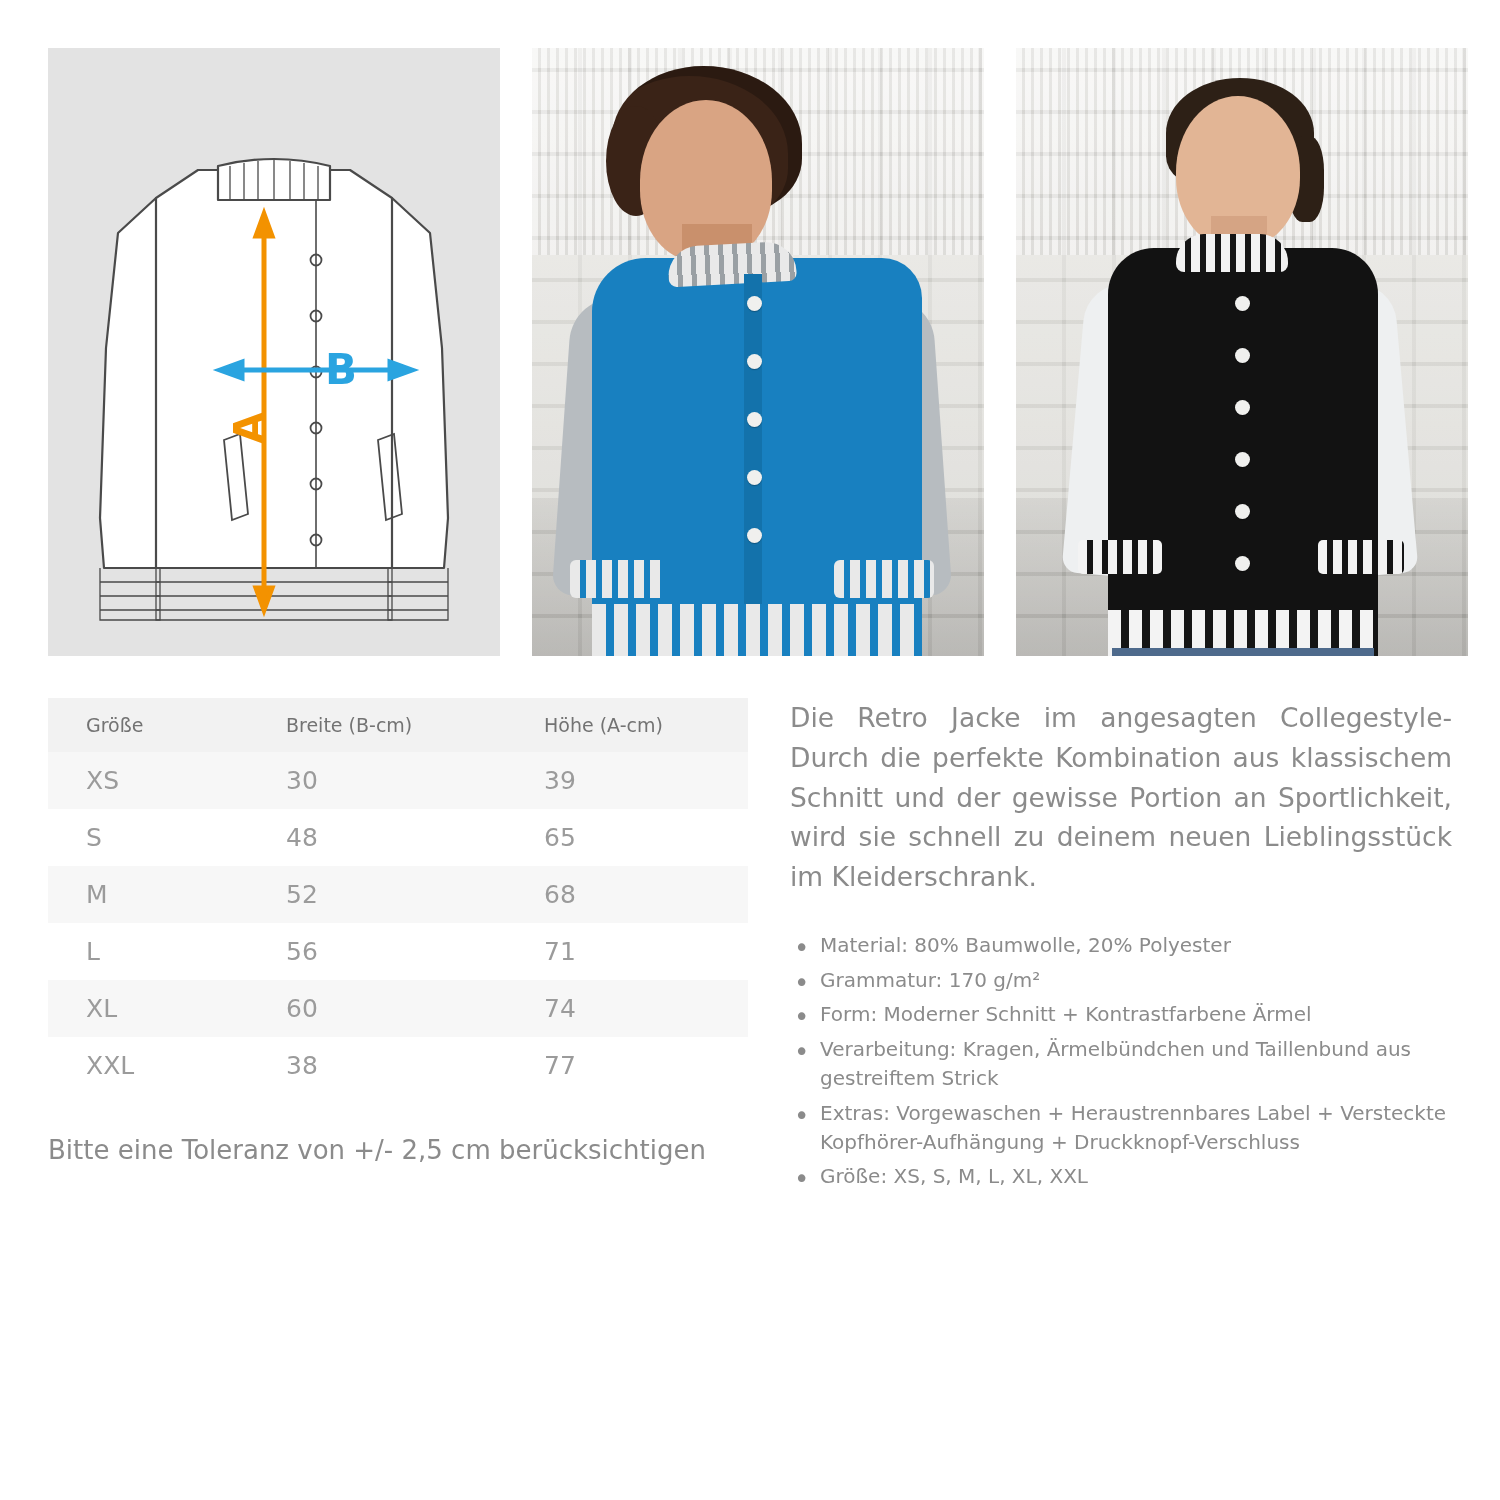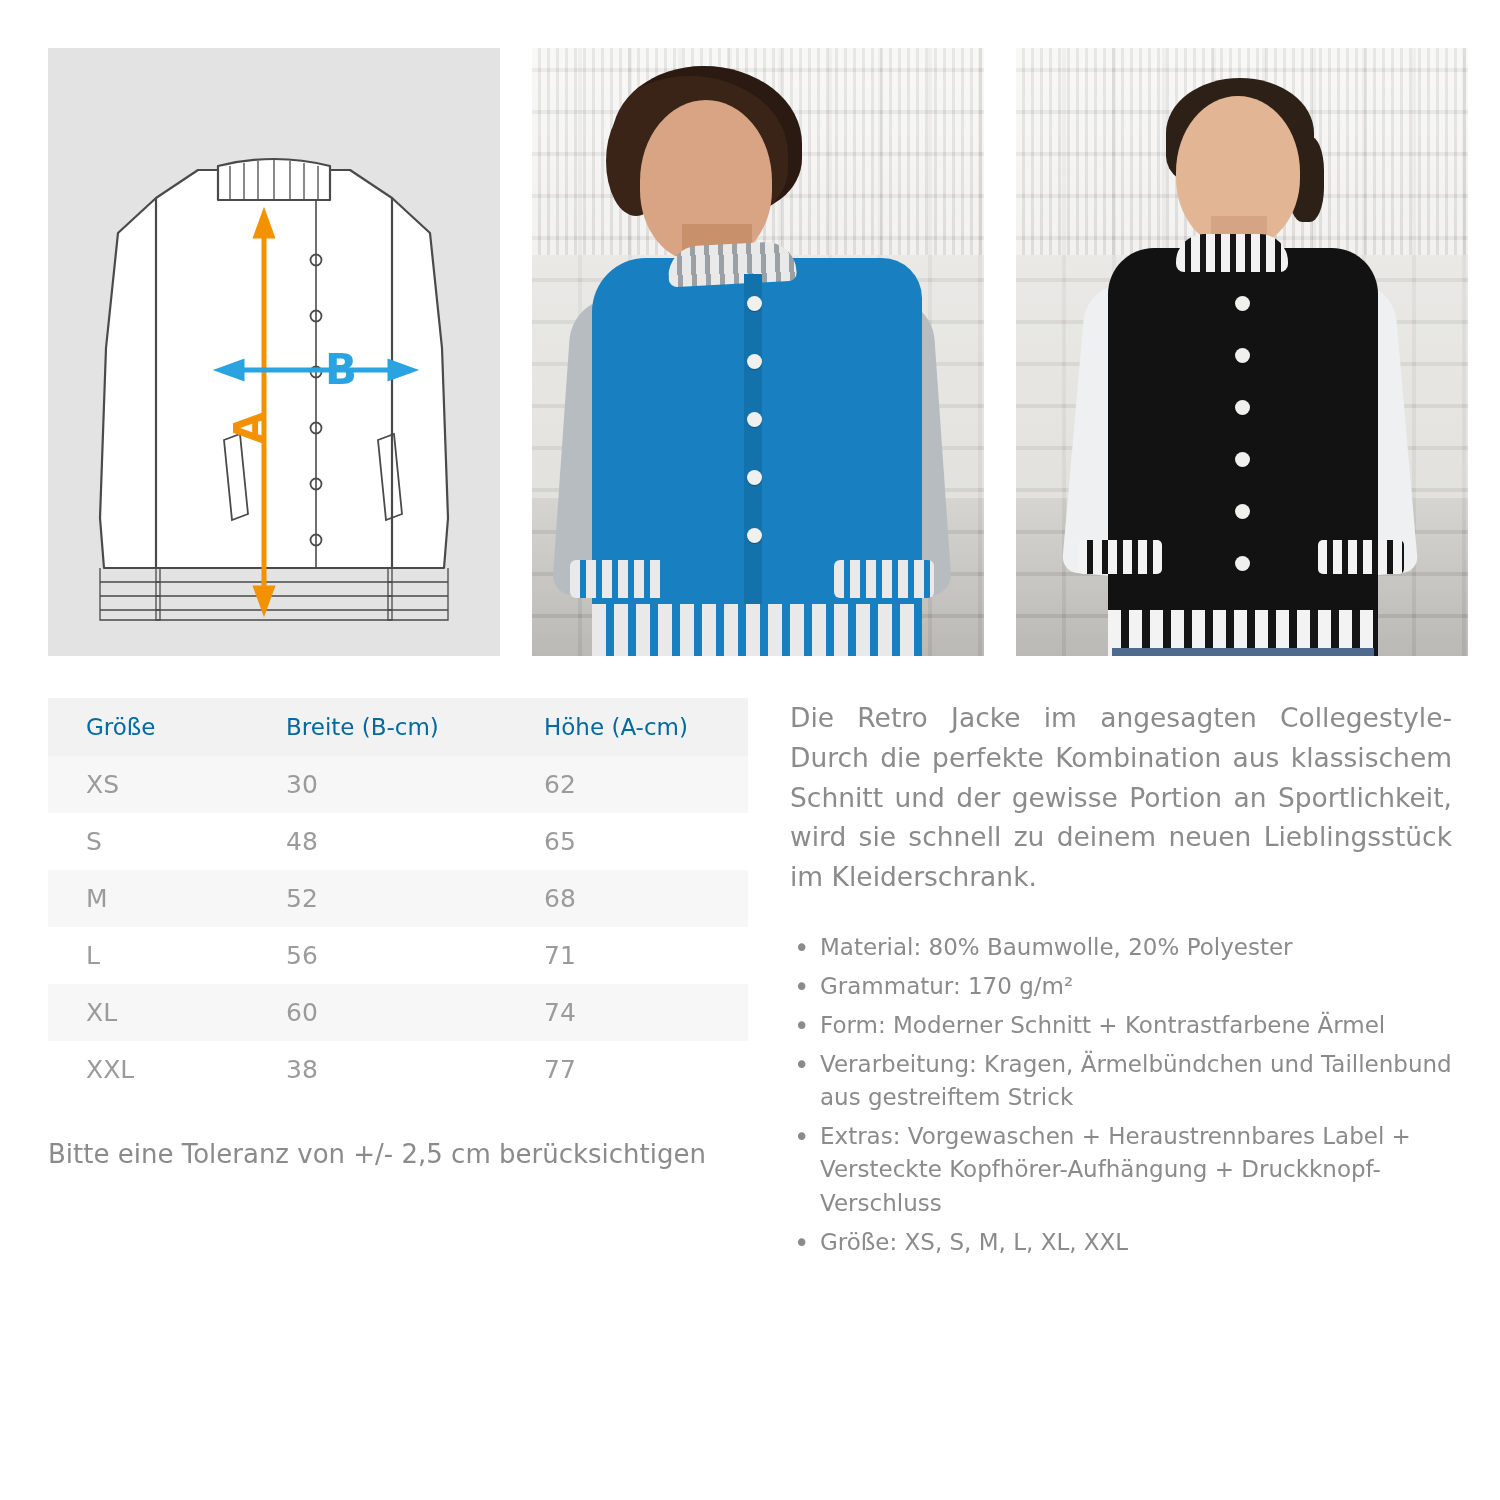"Größe" table.size-table th { color: #0369a1 -> #737373; font-size: 23px -> 19px }
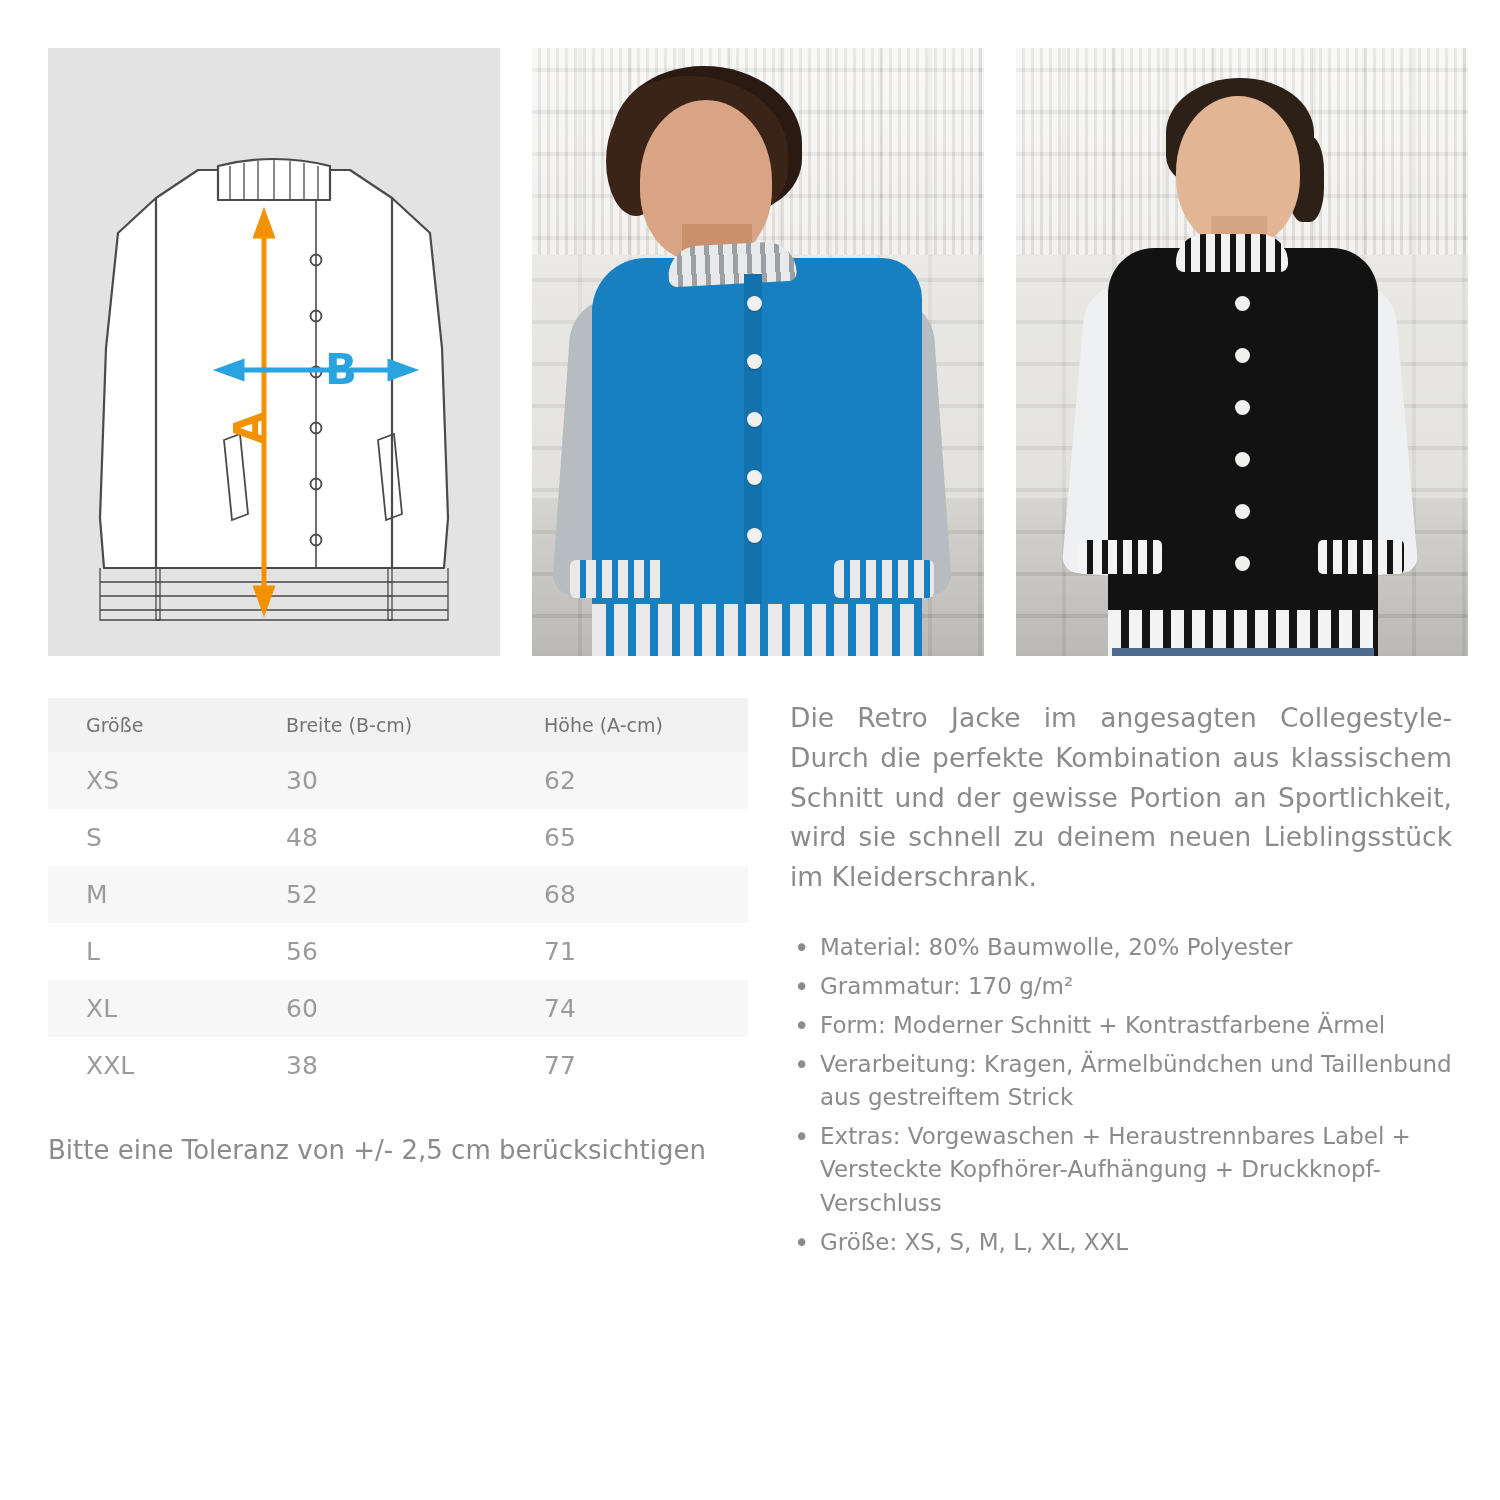"62" td { text: 62 -> 39 }
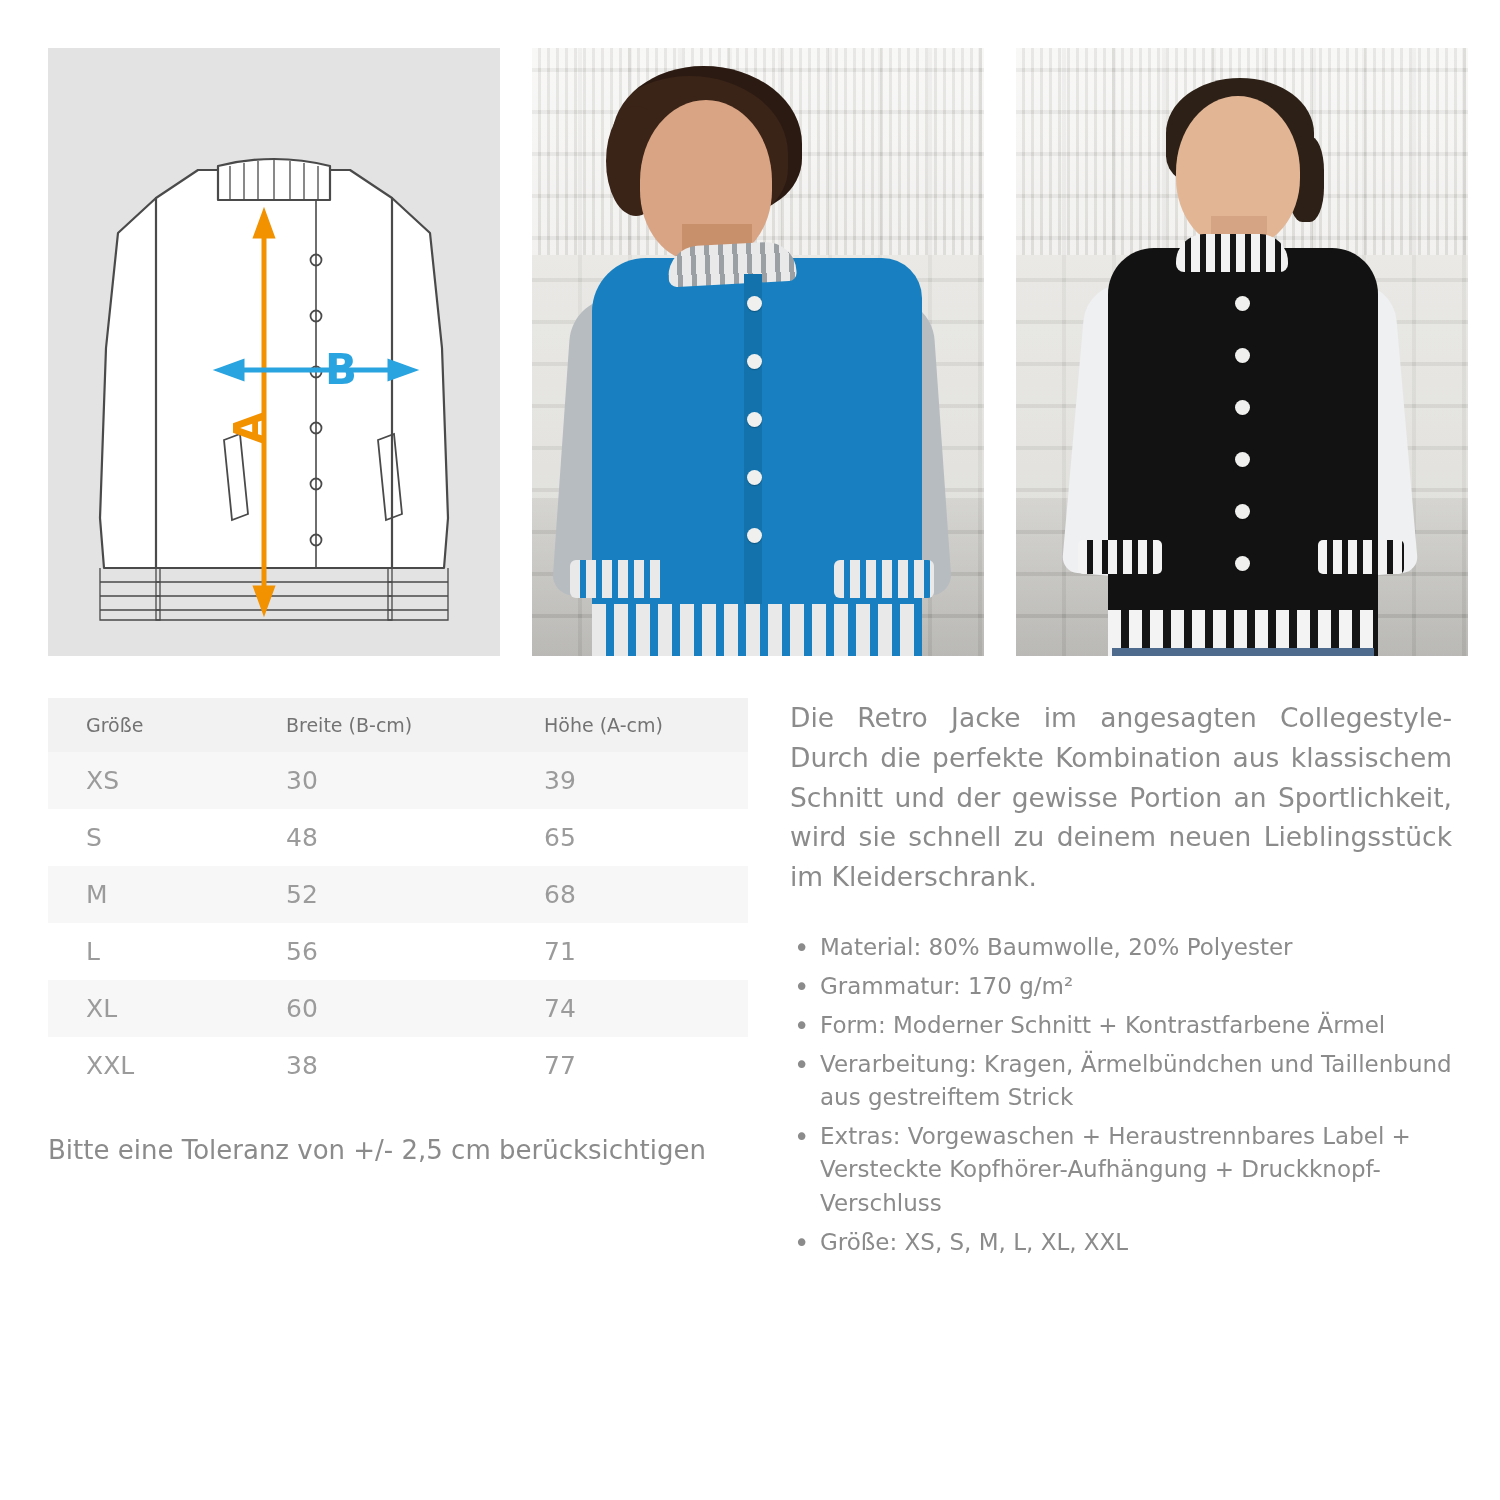"Material: 80% Baumwolle, 20% Polyester" ul.features li { font-size: 23px -> 20px }
